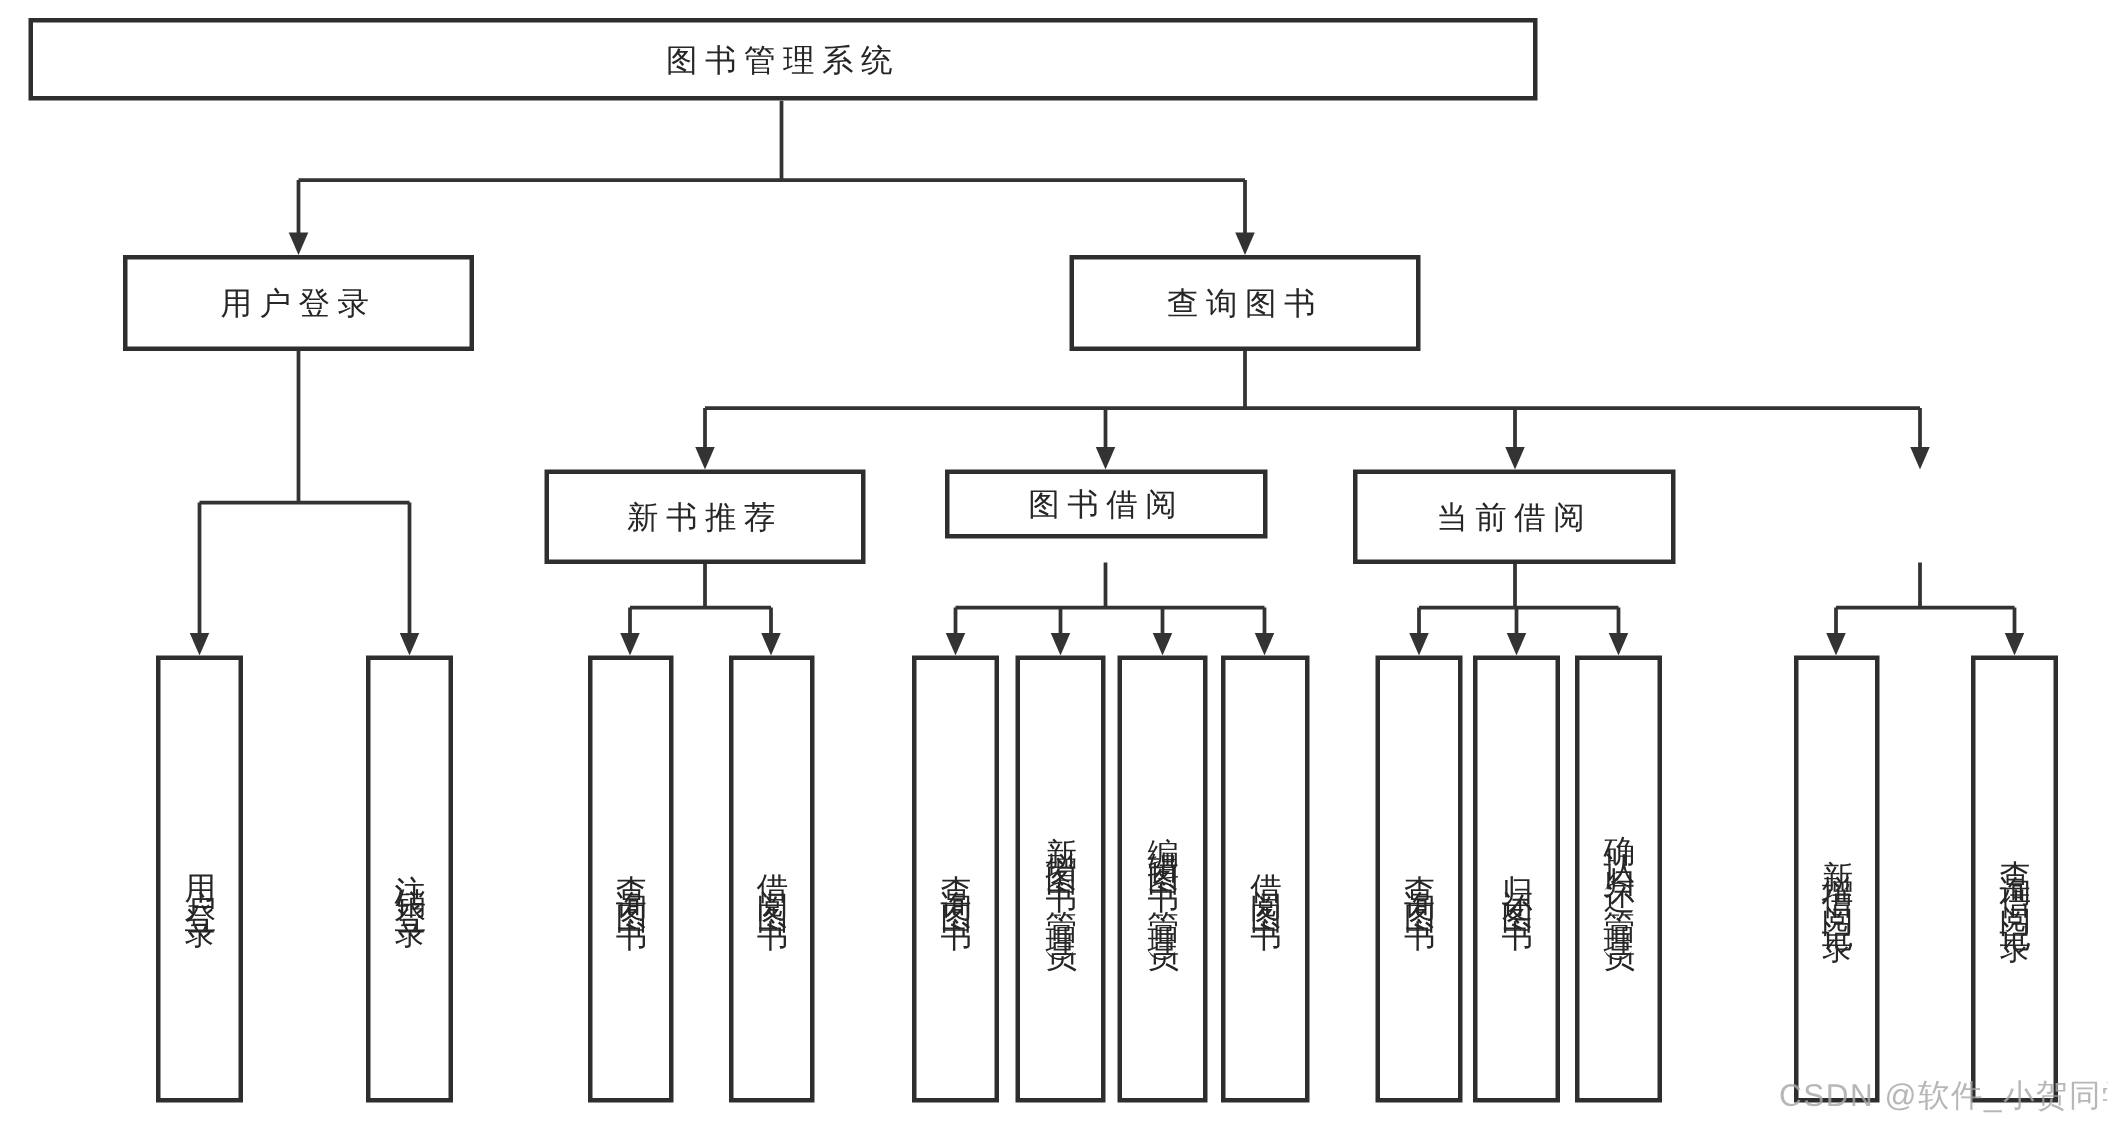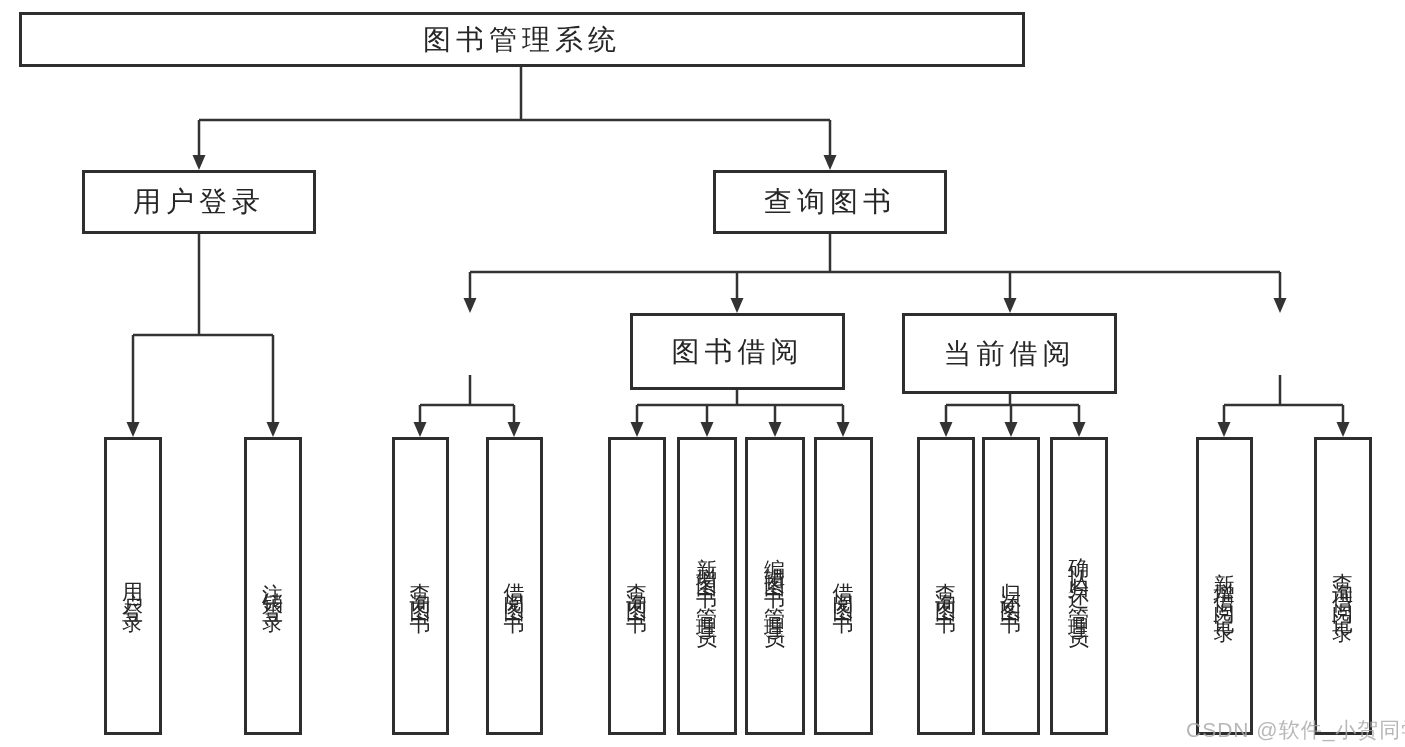"图书管理系统" .hbox span { font-size: 28px -> 21px }
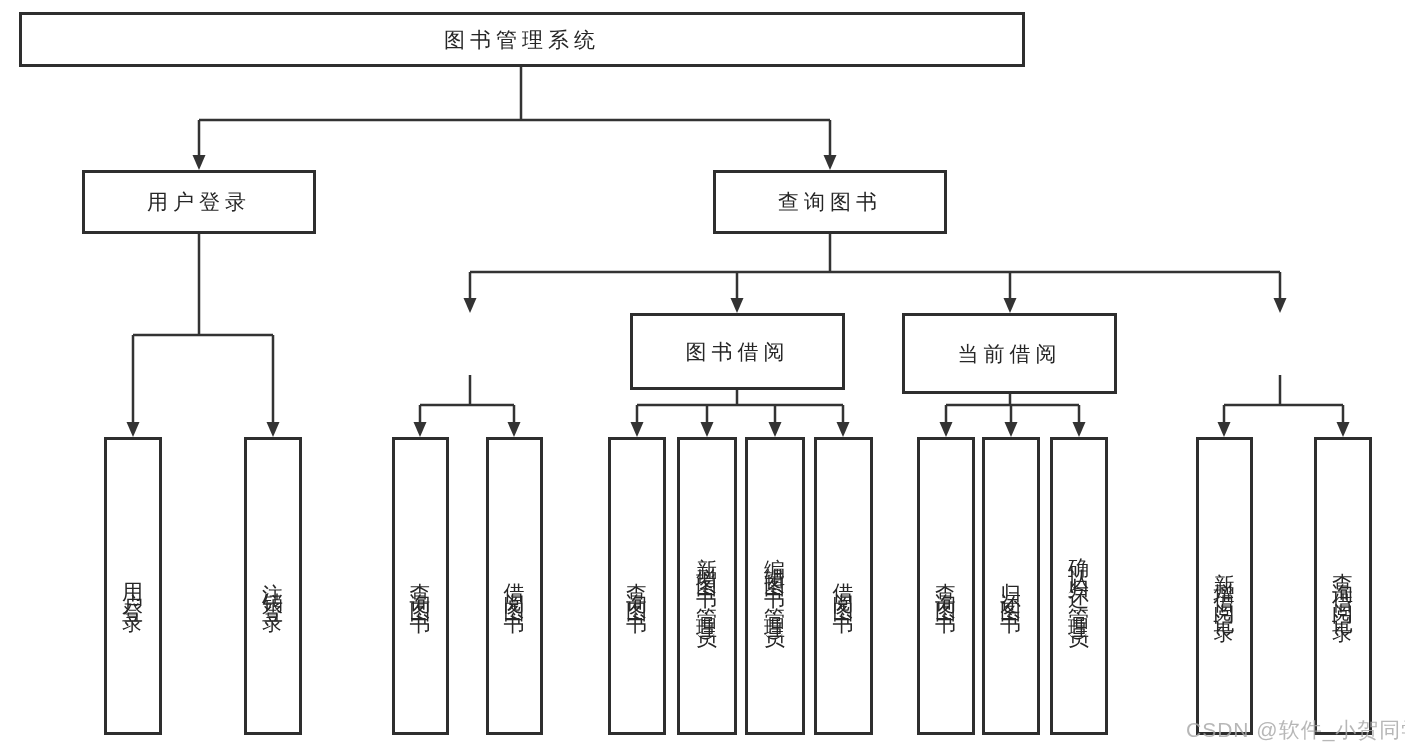"新书推荐" div.box { html: none -> <div> <span>新书推荐</span> </div> }
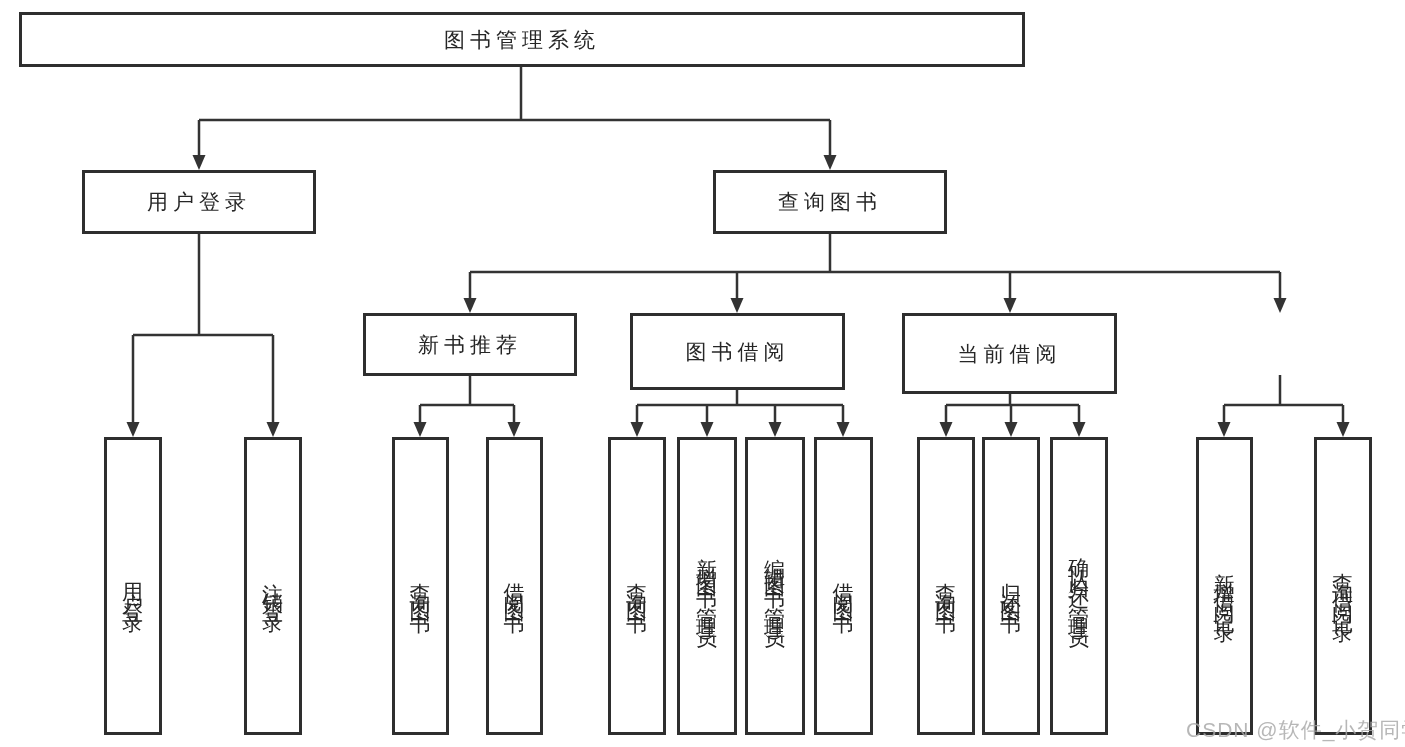"图书借阅" div.box { height: 77px -> 46px }
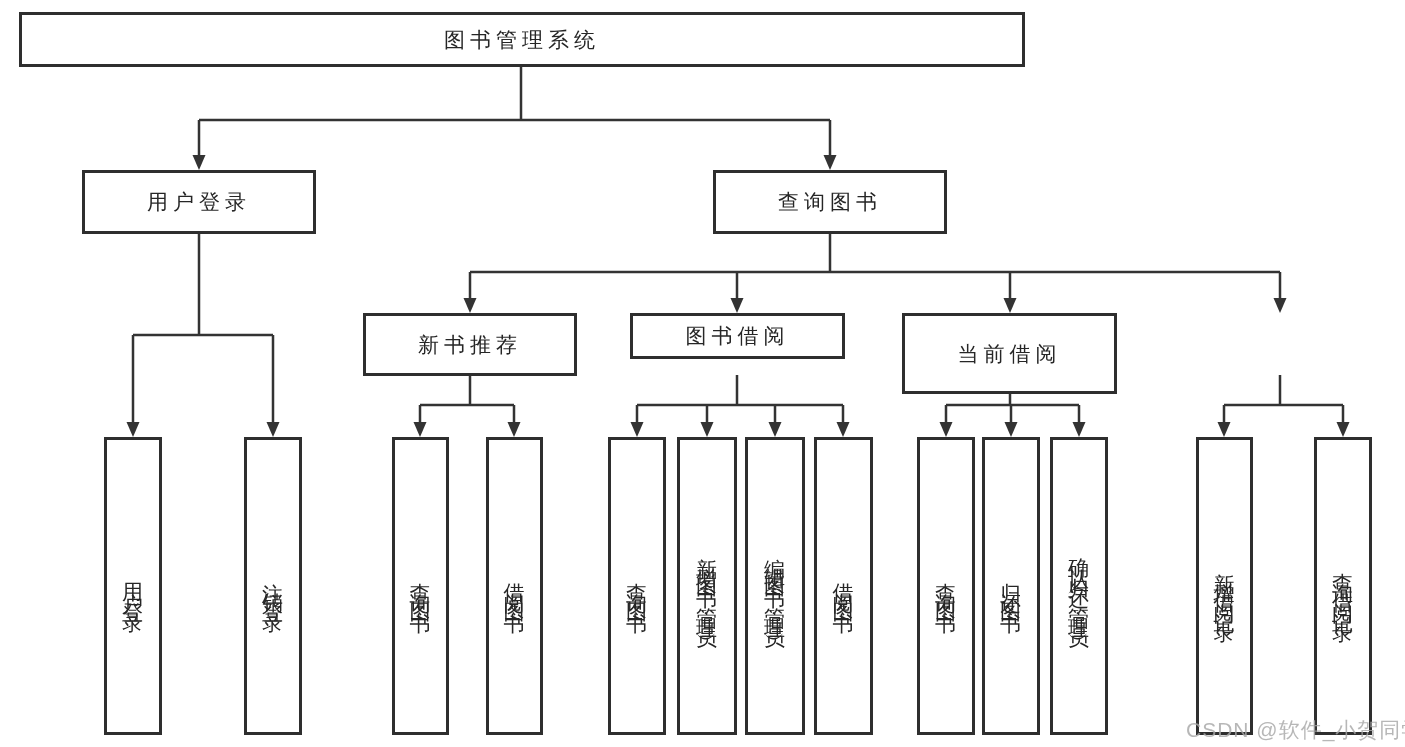"当前借阅" div.box { height: 81px -> 63px }
